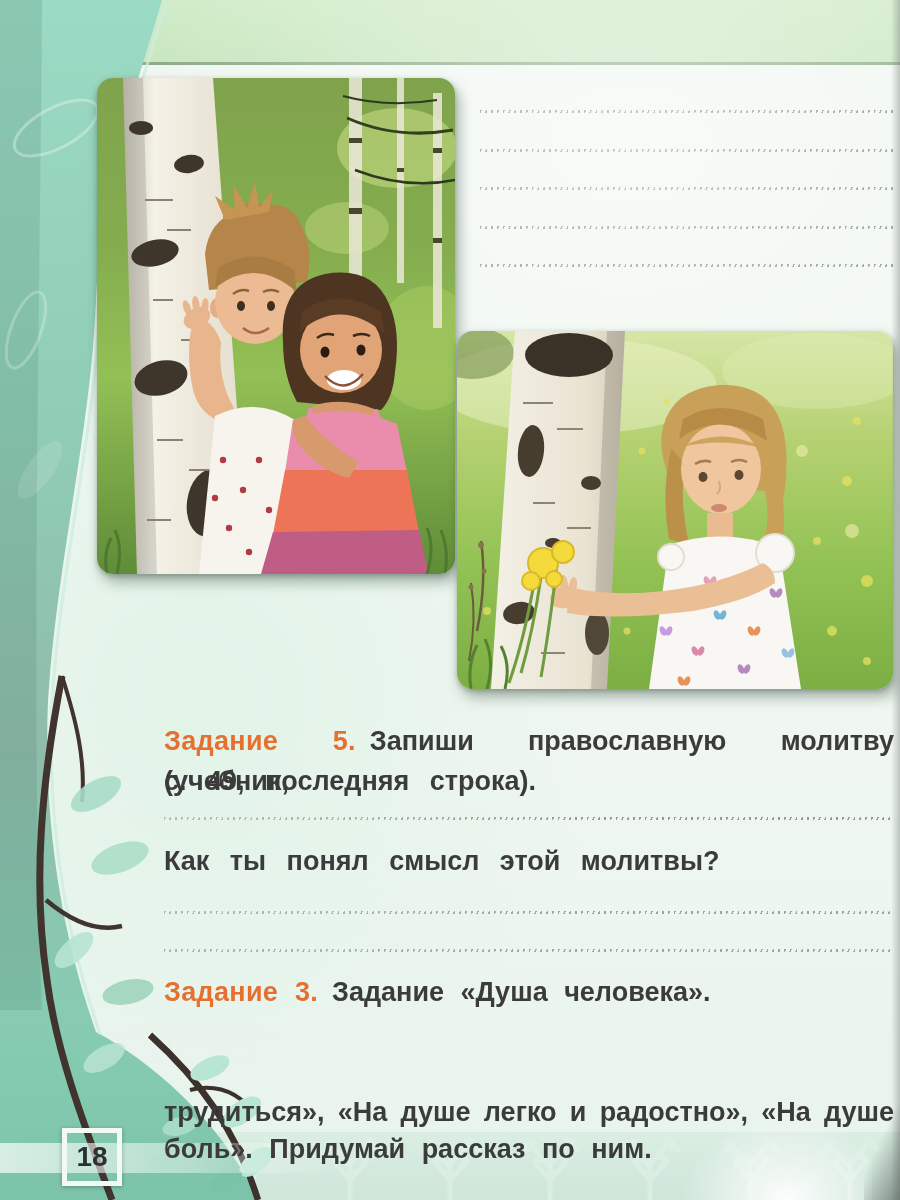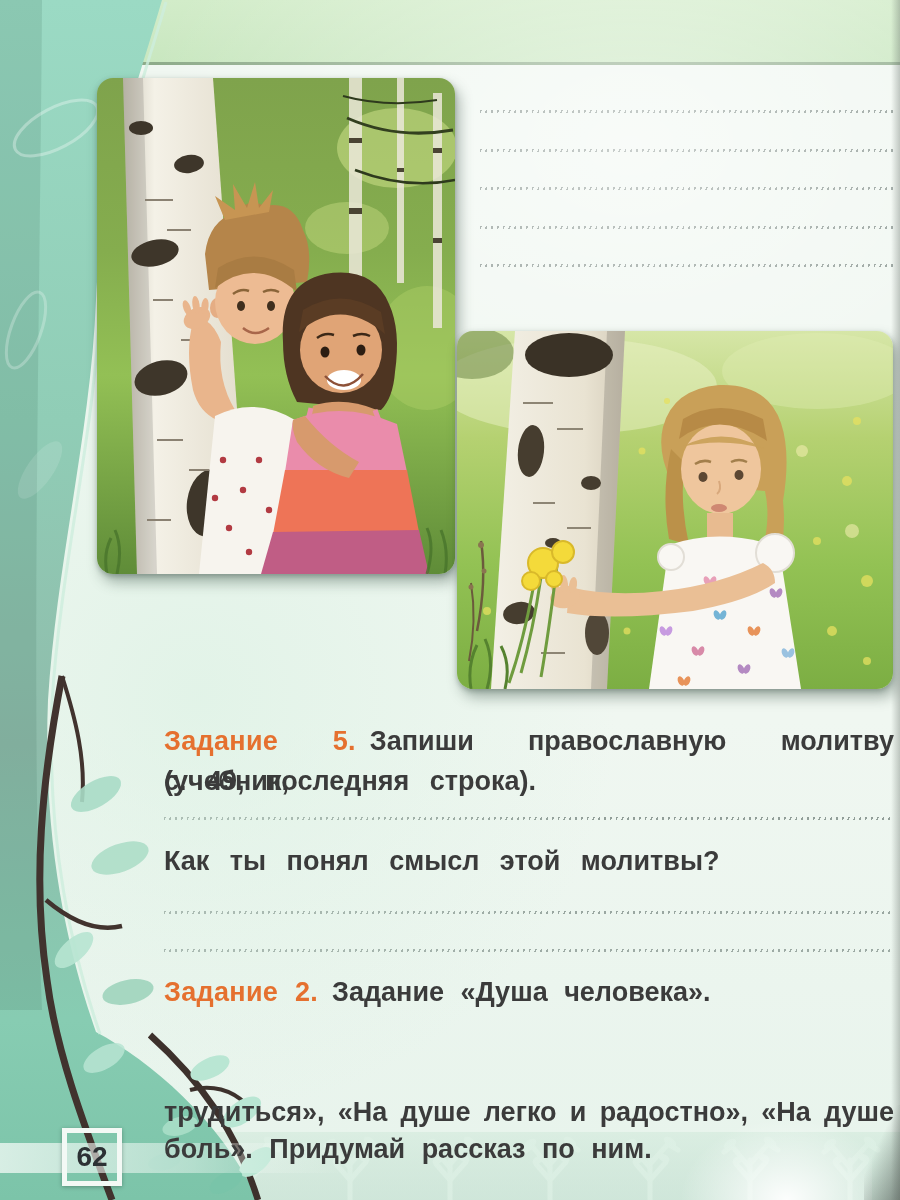"Задание 2." span.label { text: 2 -> 3 }
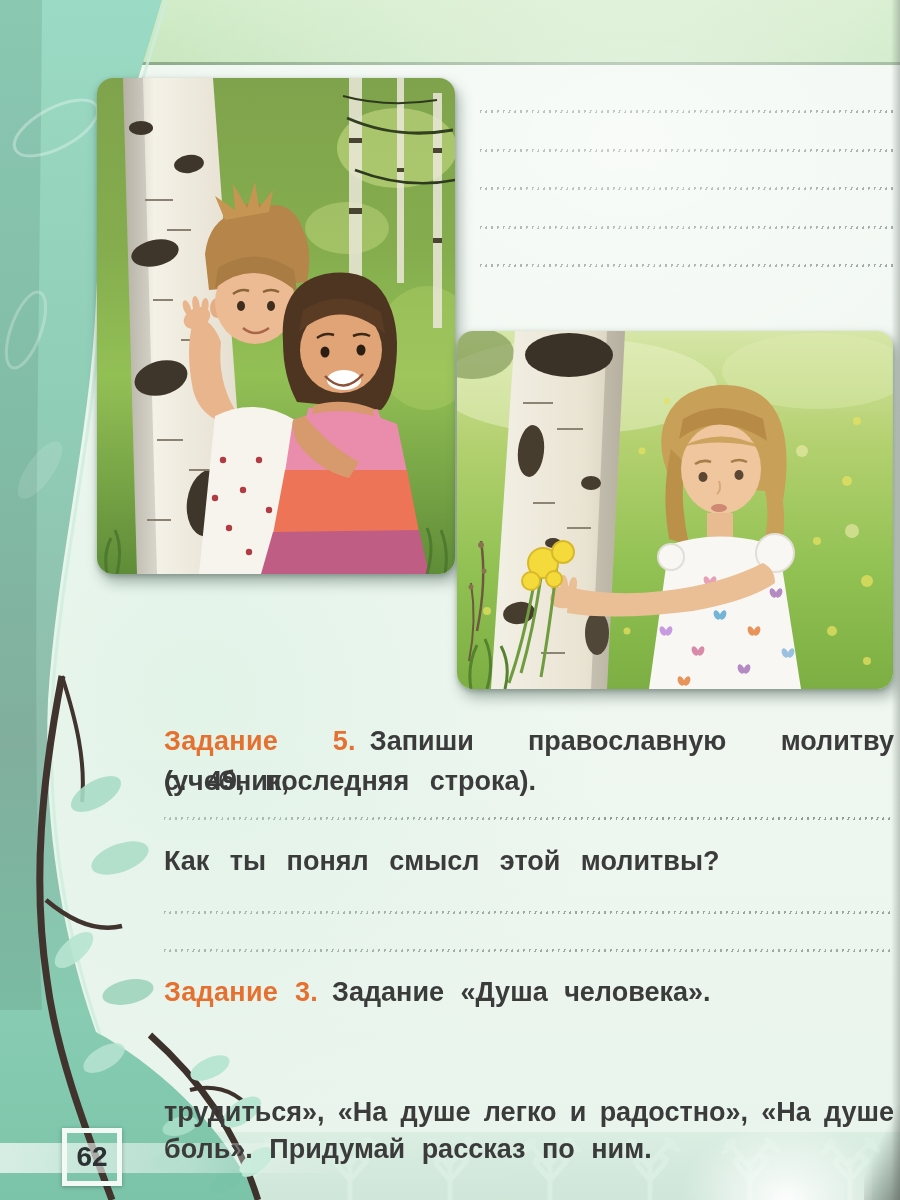"62" span { text: 62 -> 18 }
